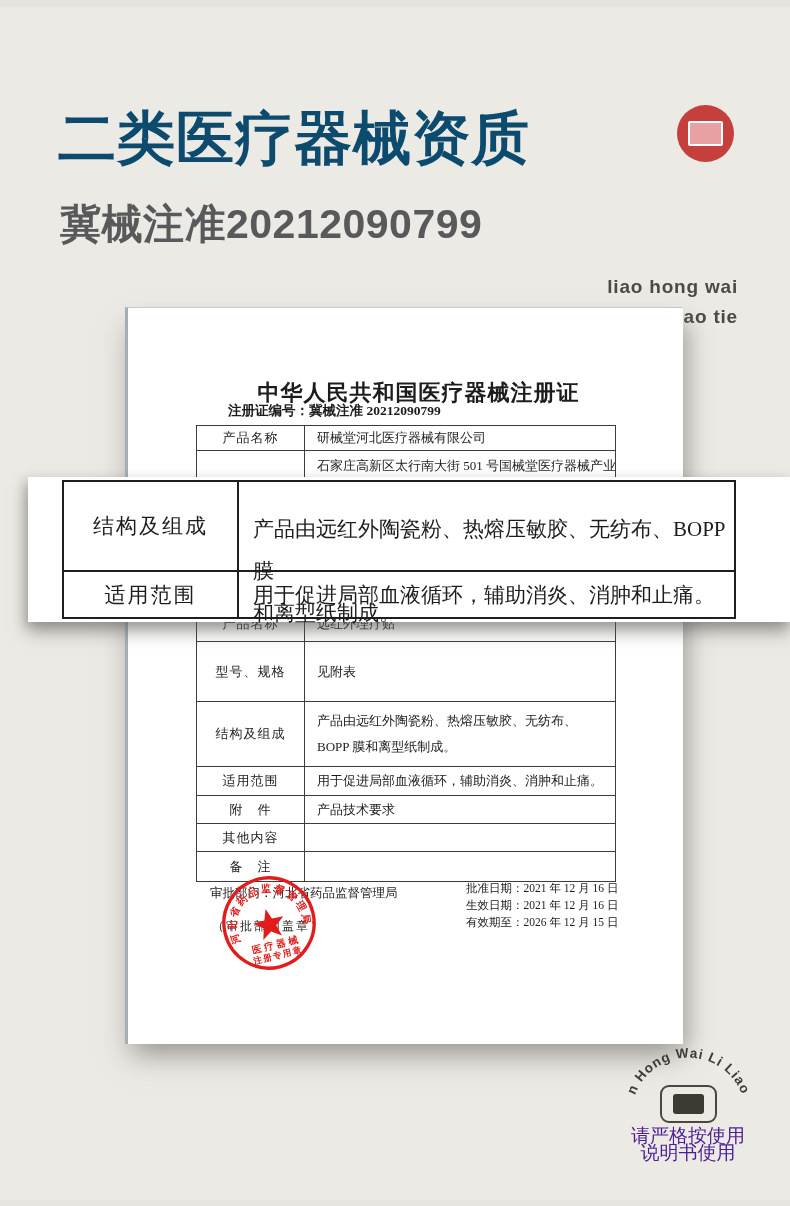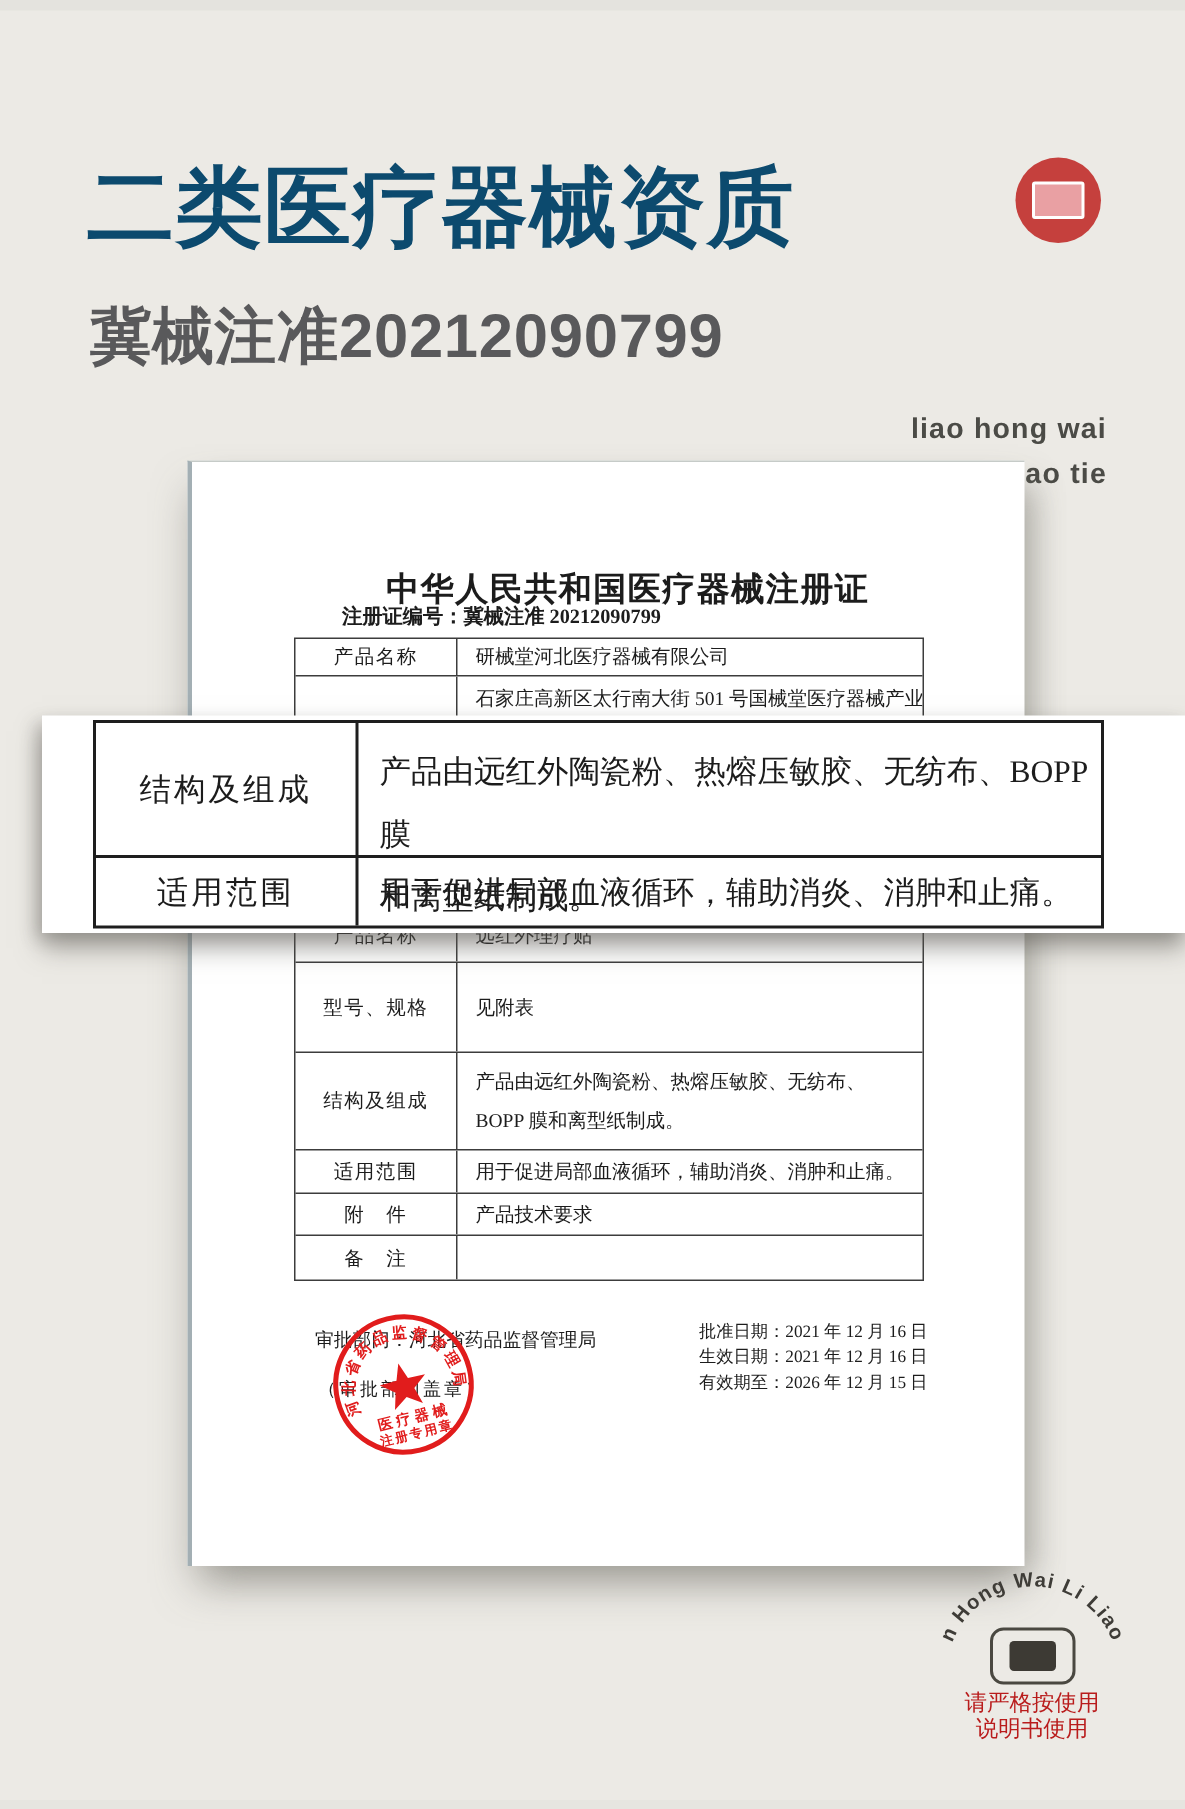"产品由远红外陶瓷粉、热熔压敏胶、无纺布、BOPP 膜" .zrow1 .zval { padding-top: 11px -> 26px }
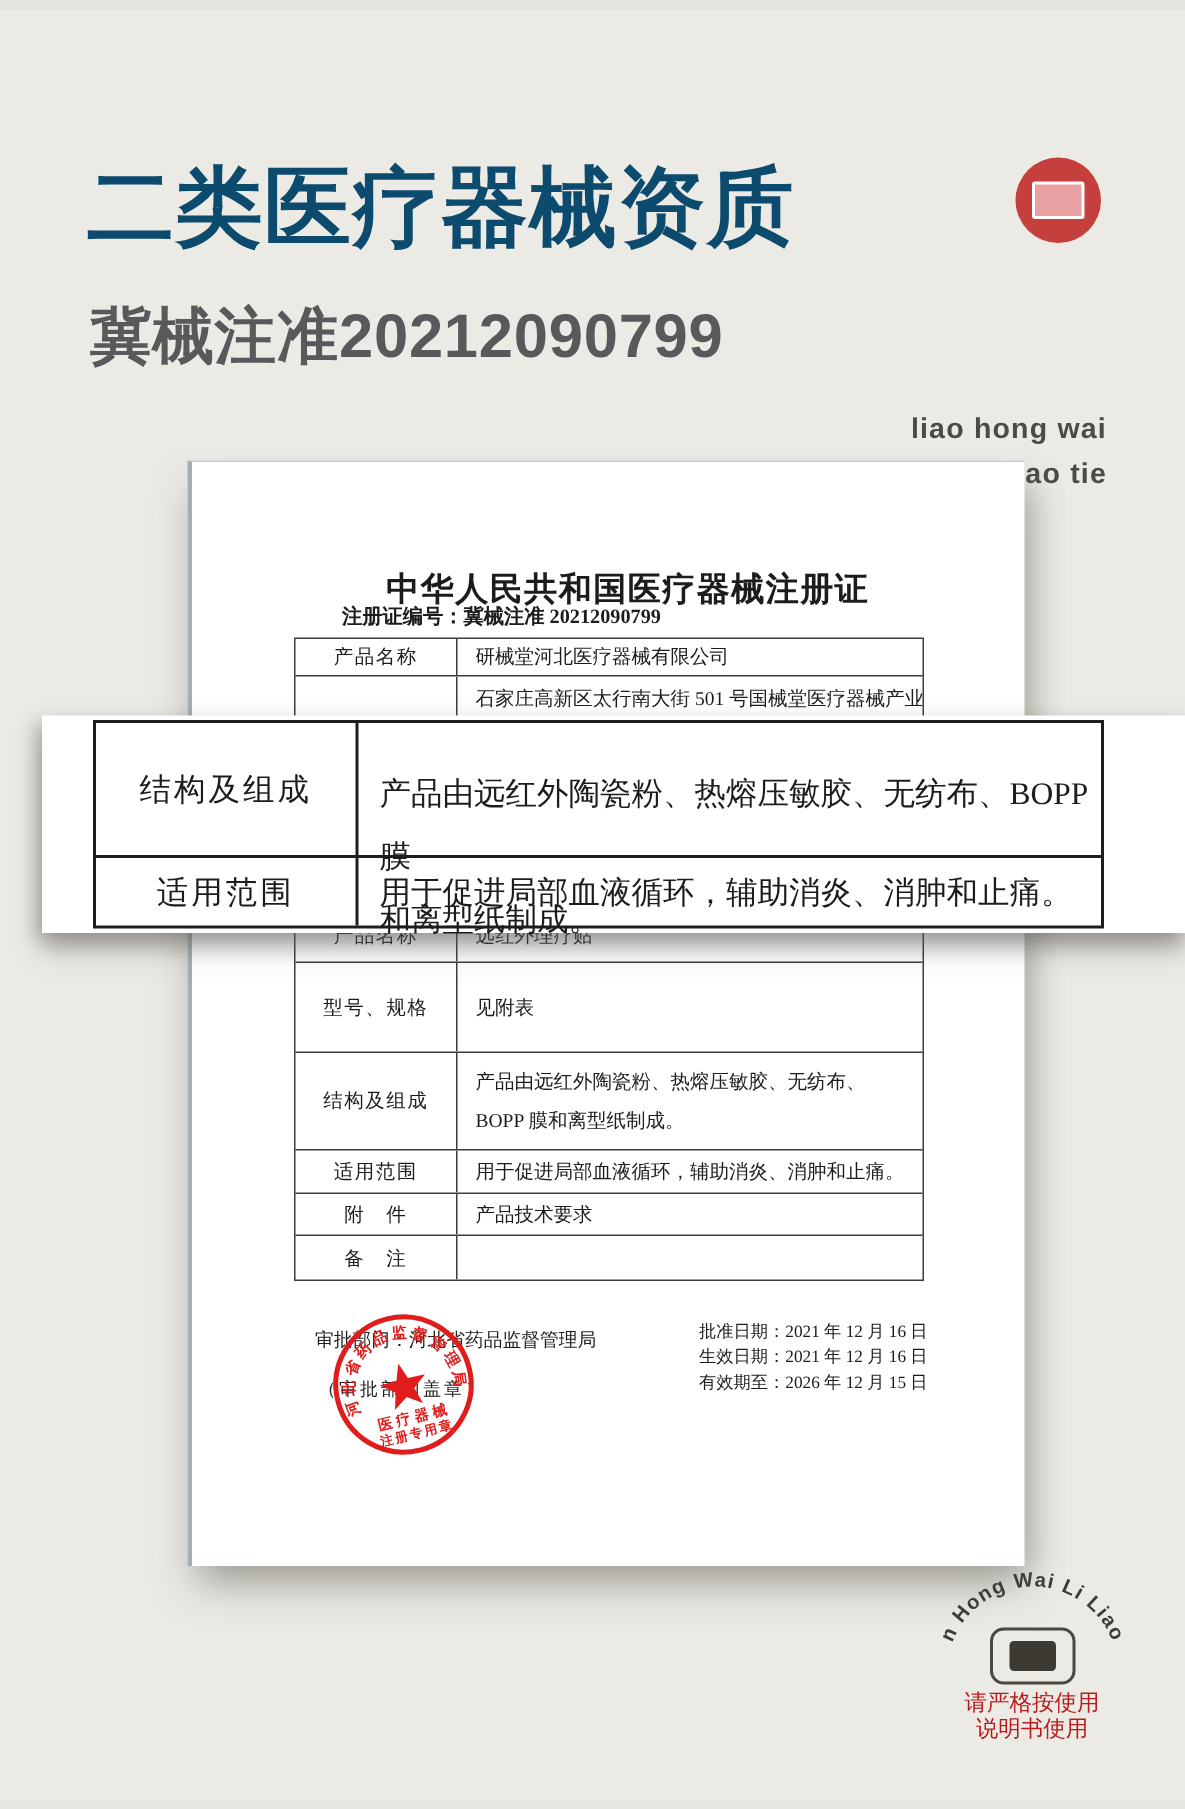"其他内容" div.crow { html: none -> <div> <div>其他内容</div> <div></div> </div> }
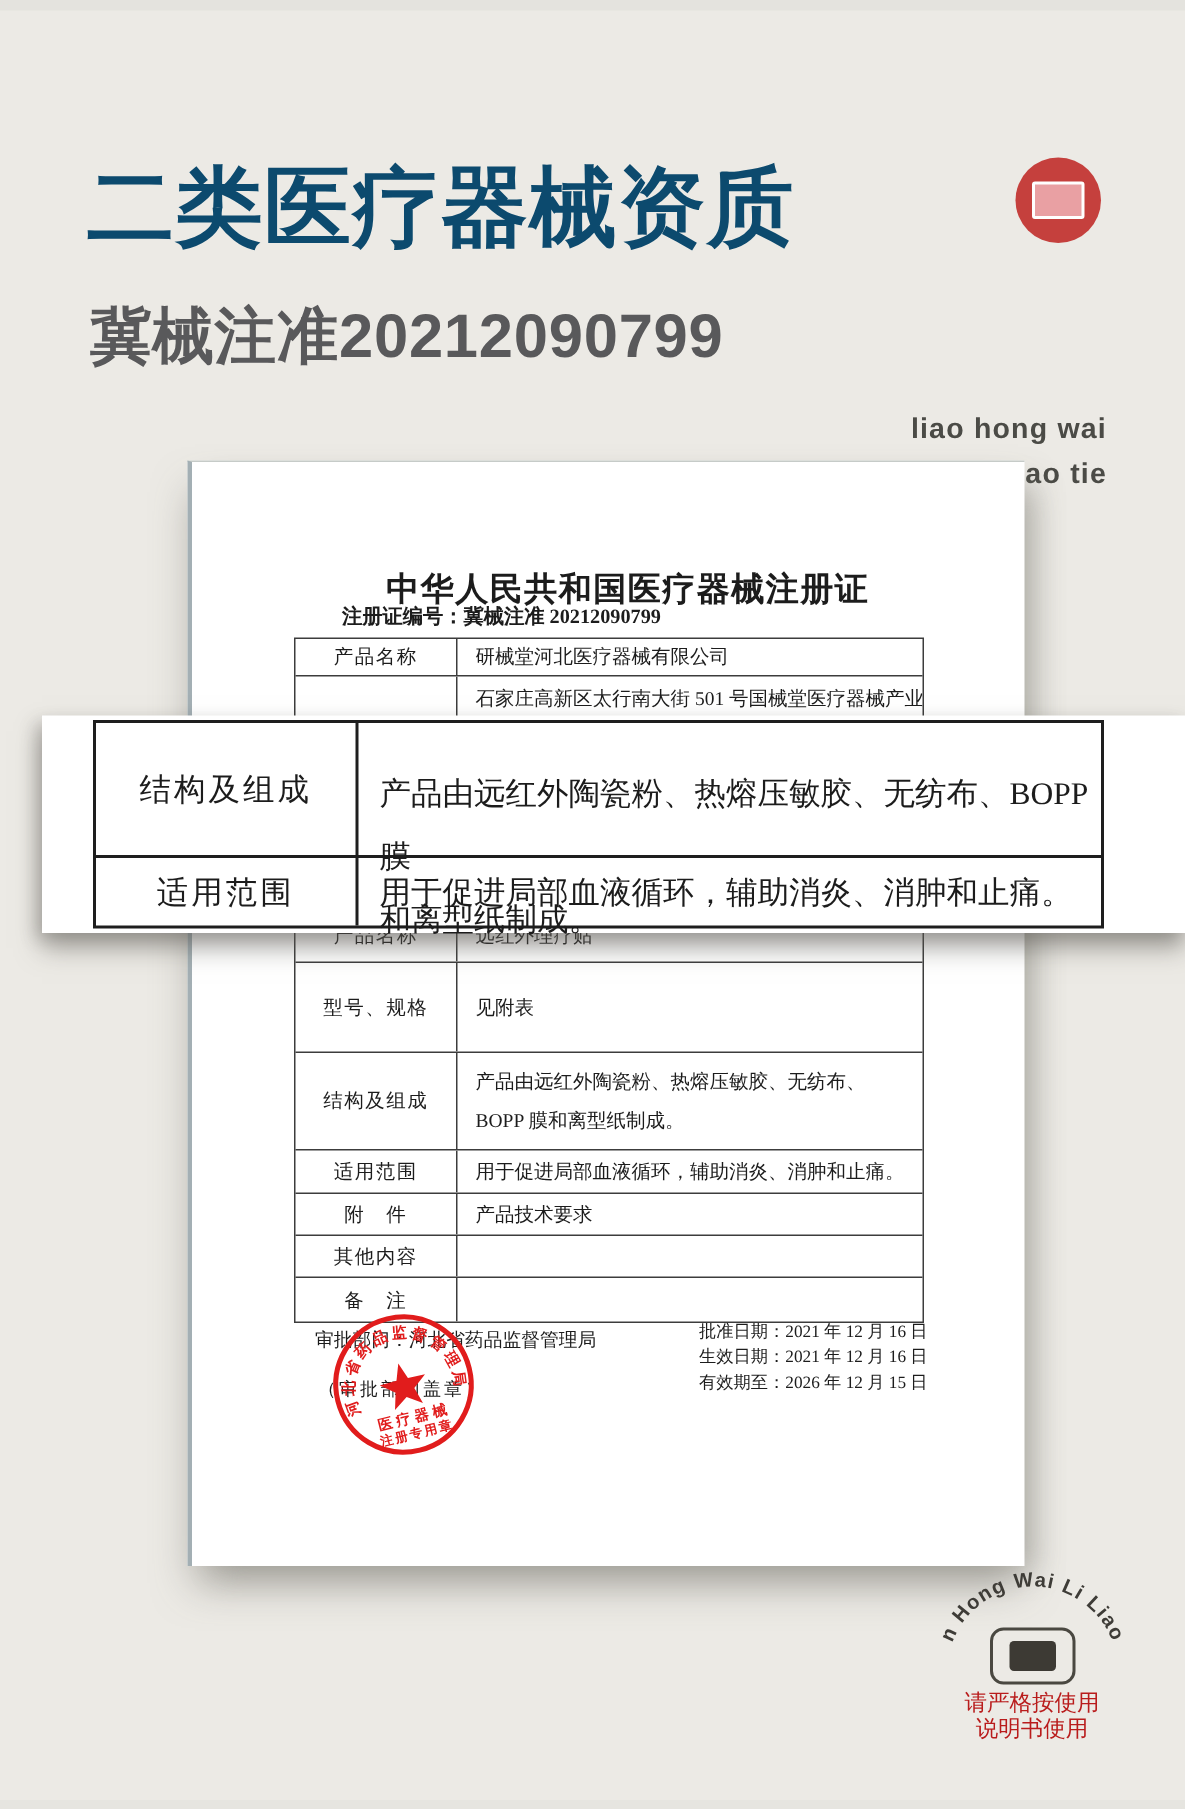"请严格按使用" .badge-caption { color: #b91c1c -> #4c1d95; font-size: 15px -> 19px }
